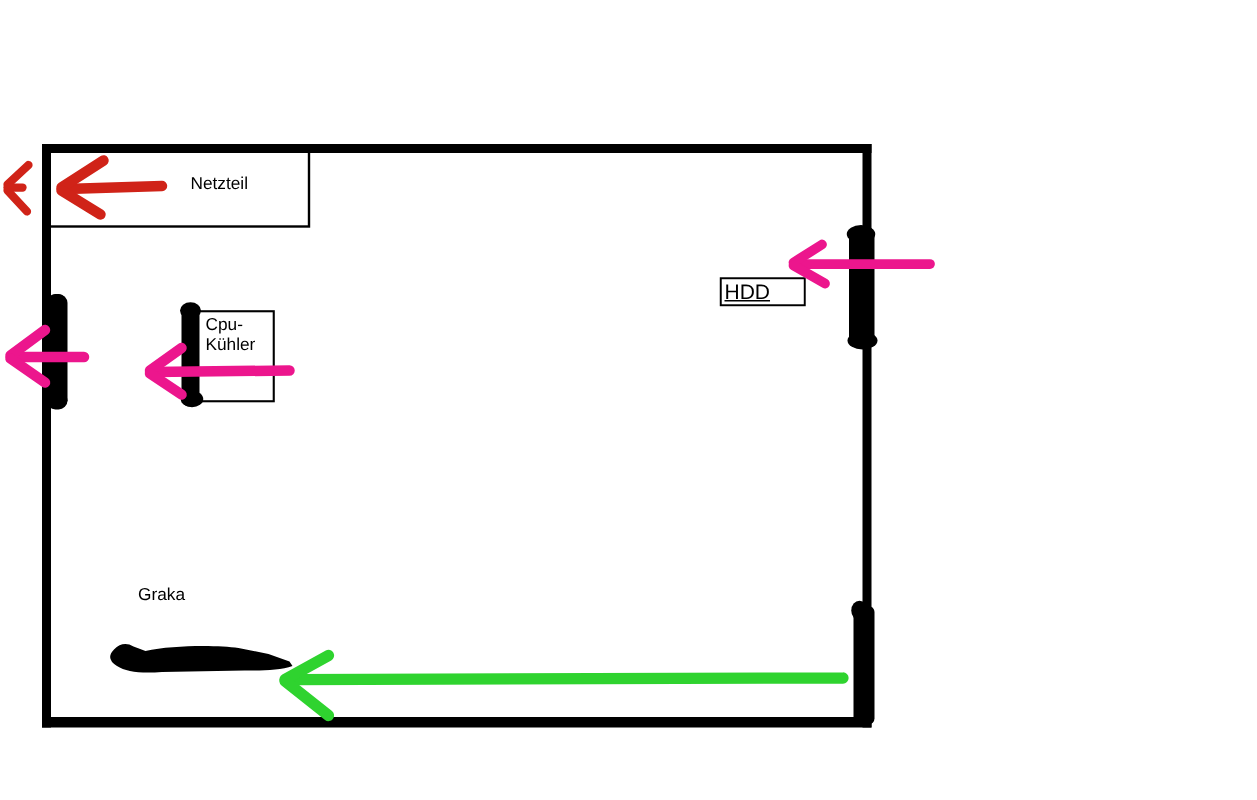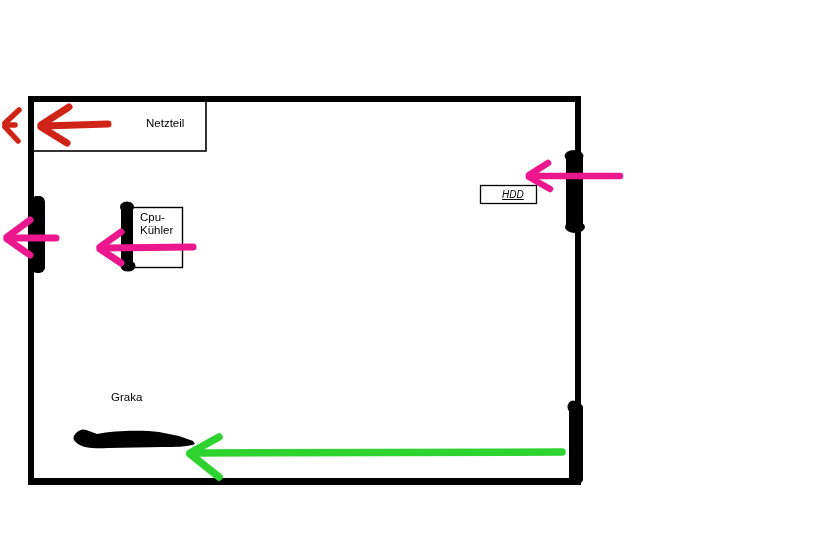"Netzteil" .lbl { margin-left: 19px -> none }
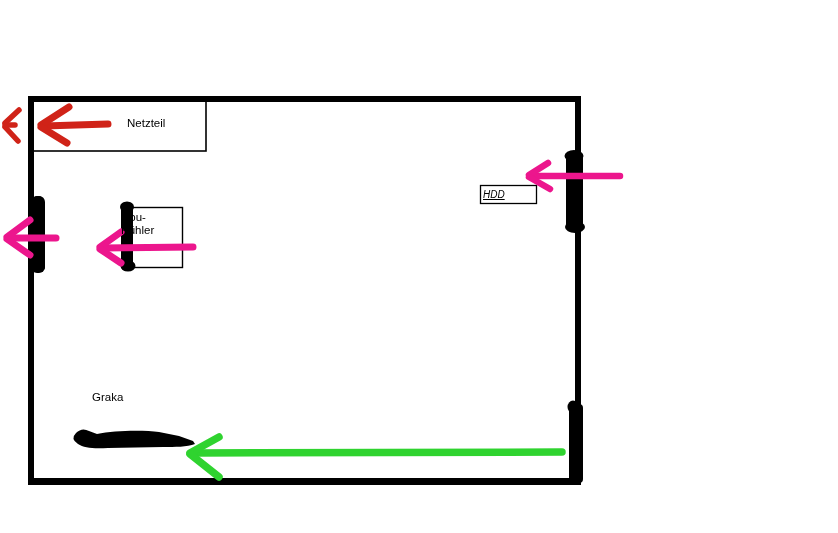"HDD" .lbl-hdd { font-size: 10px -> 14px; font-style: italic -> none }
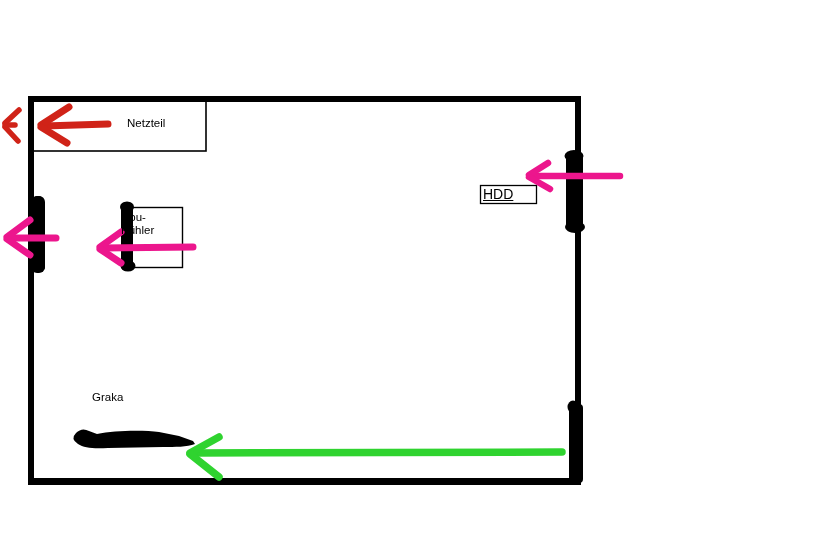"Cpu-" .lbl-cpu { left: 121px -> 137px }
